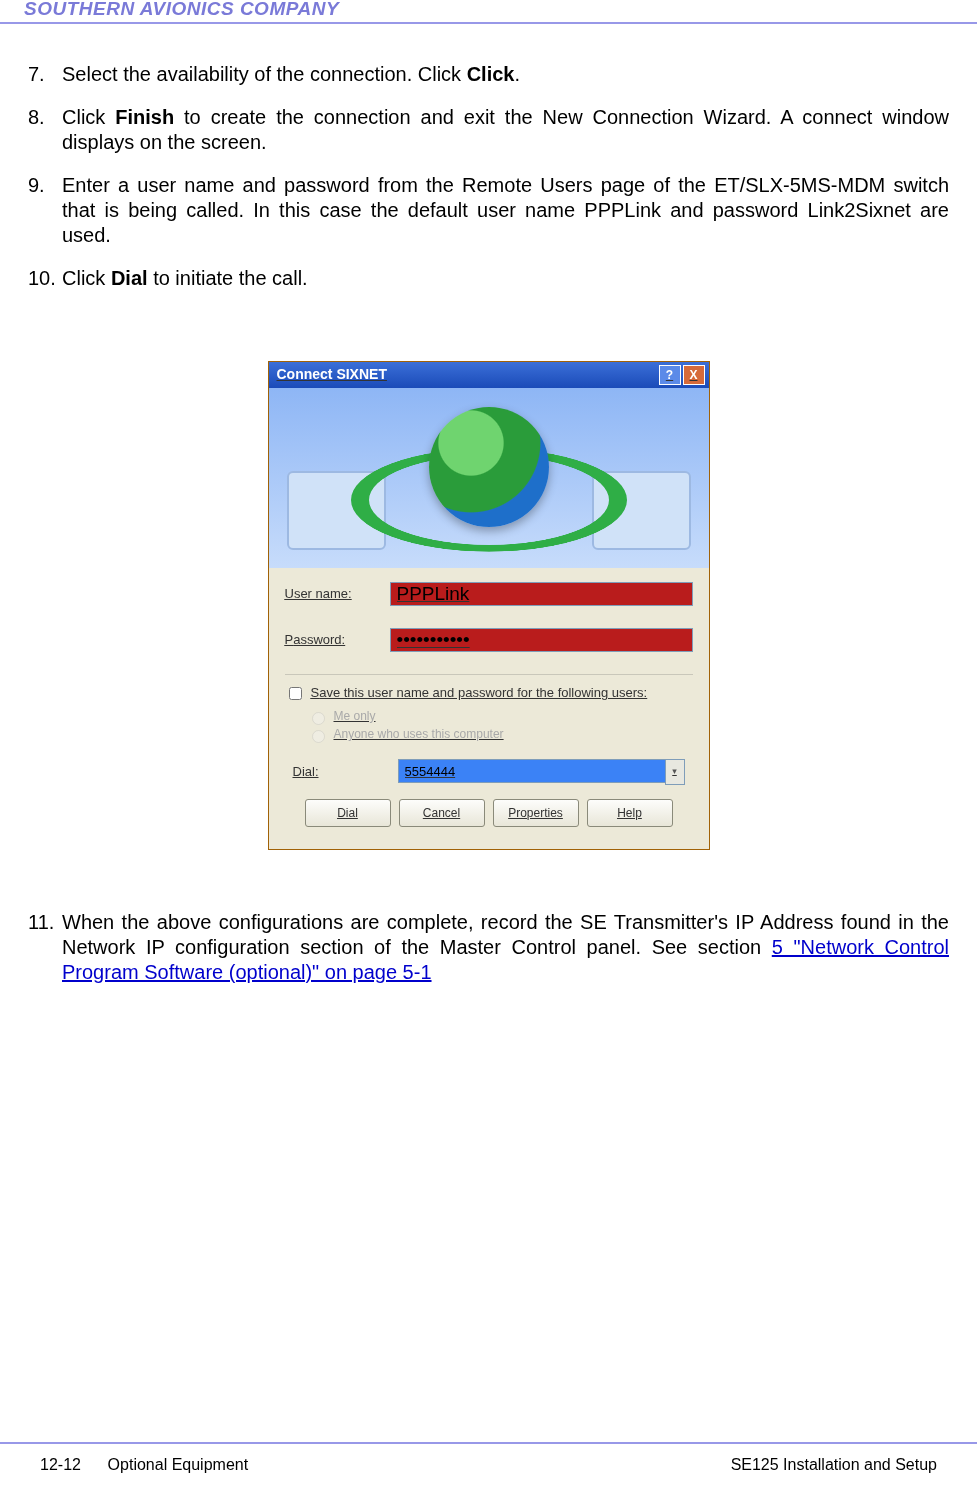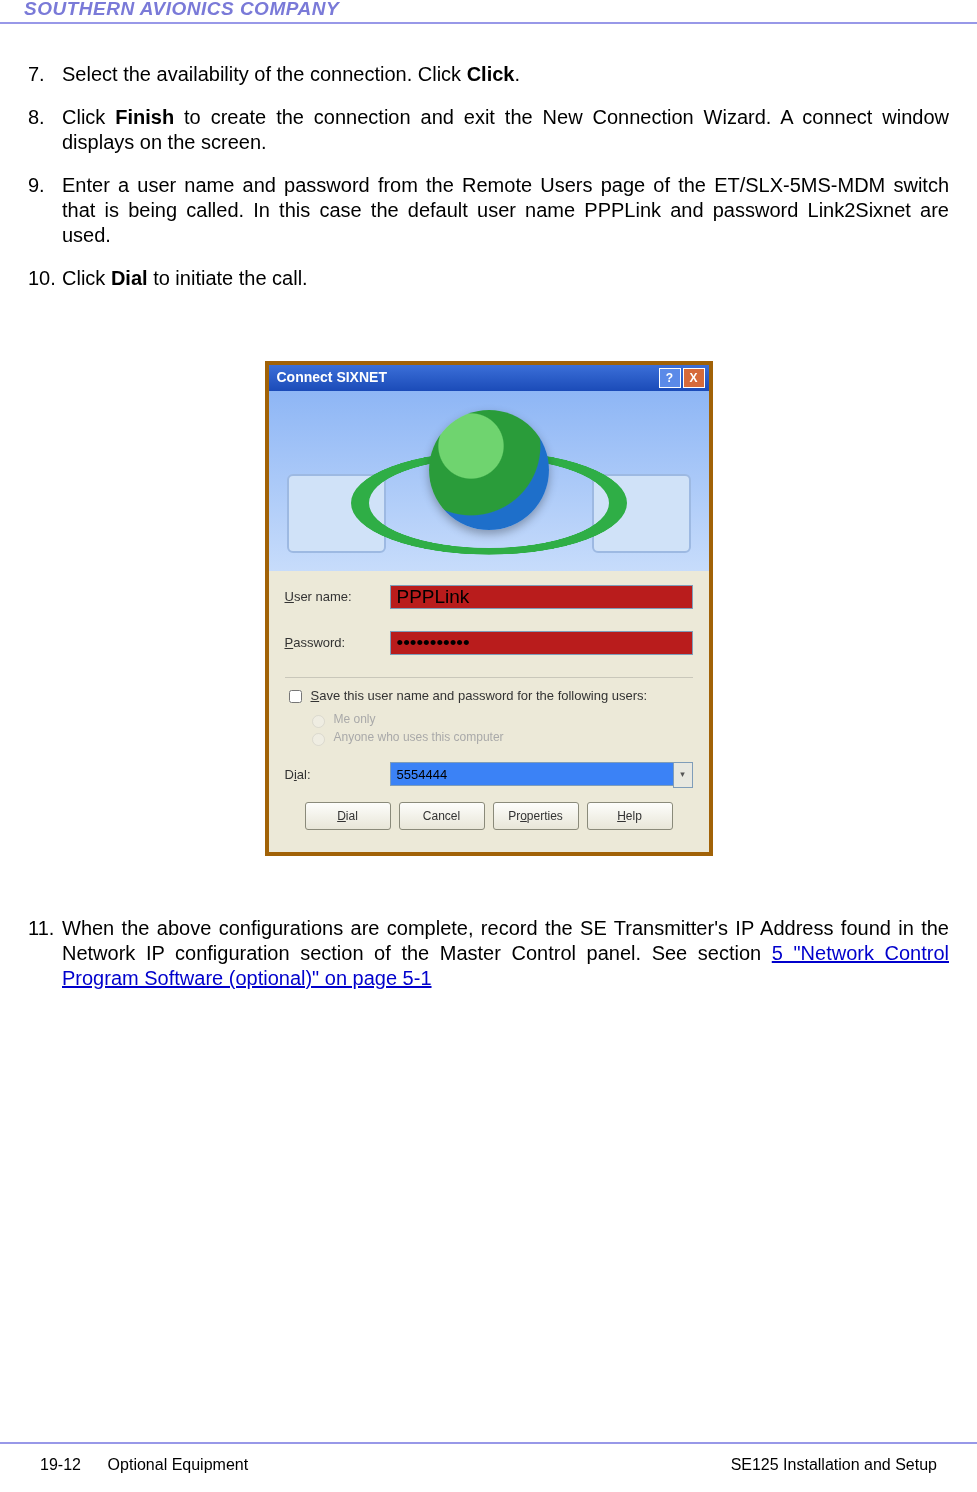"Connect SIXNET" .dlg { border: 4px solid #a16207 -> 1px solid #a16207; text-decoration: none -> underline }
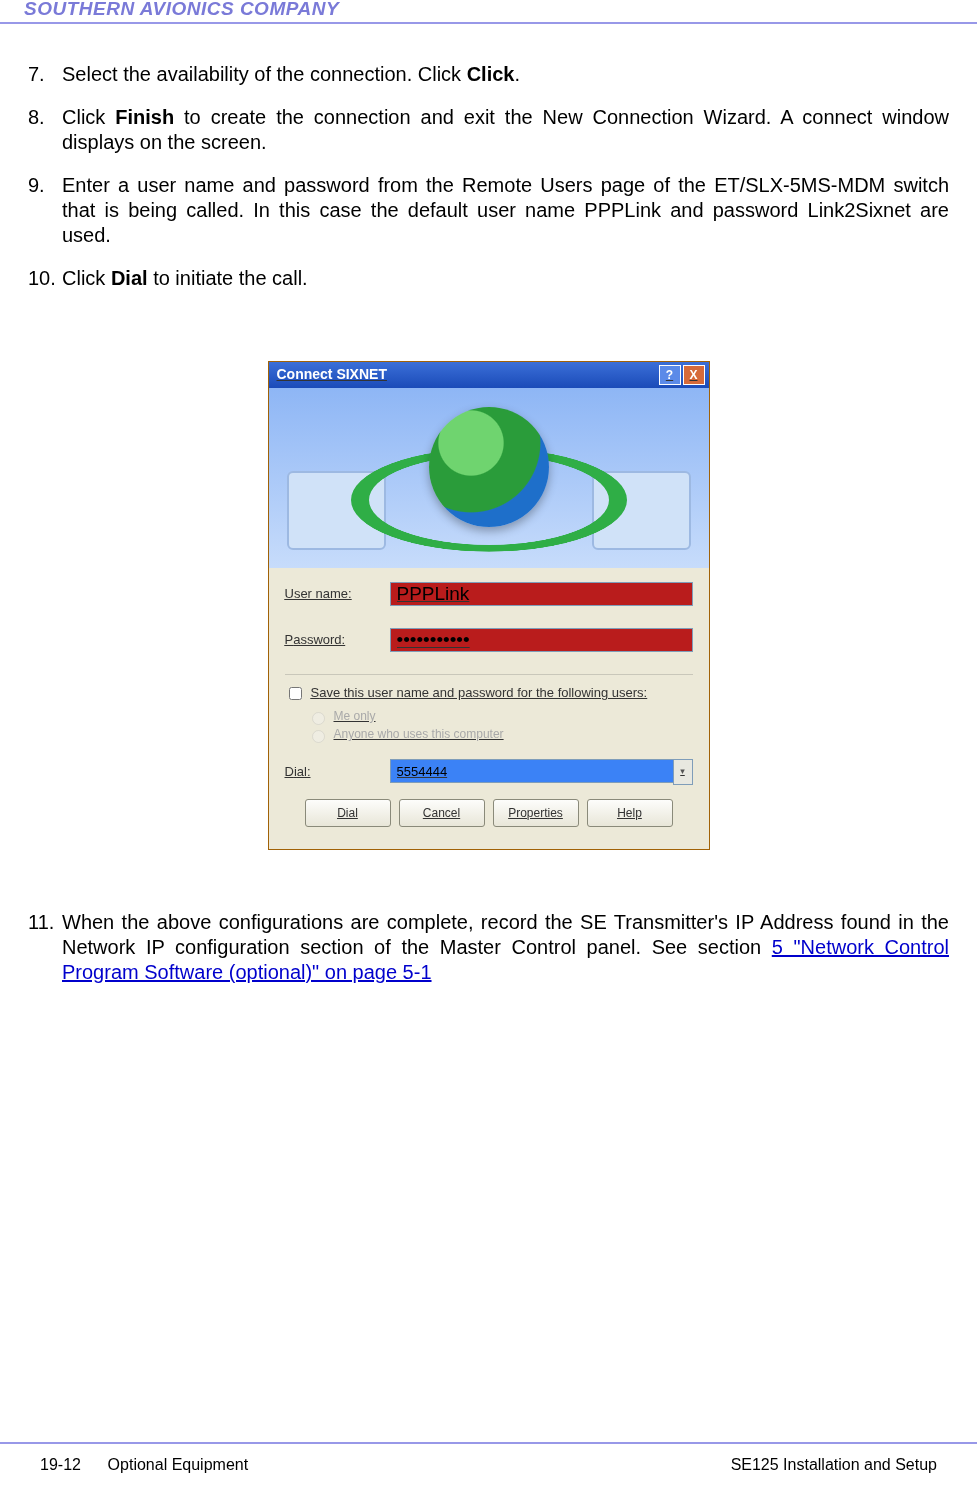"Dial:" .dialrow { margin: 16px 0 14px -> 16px 8px 14px }
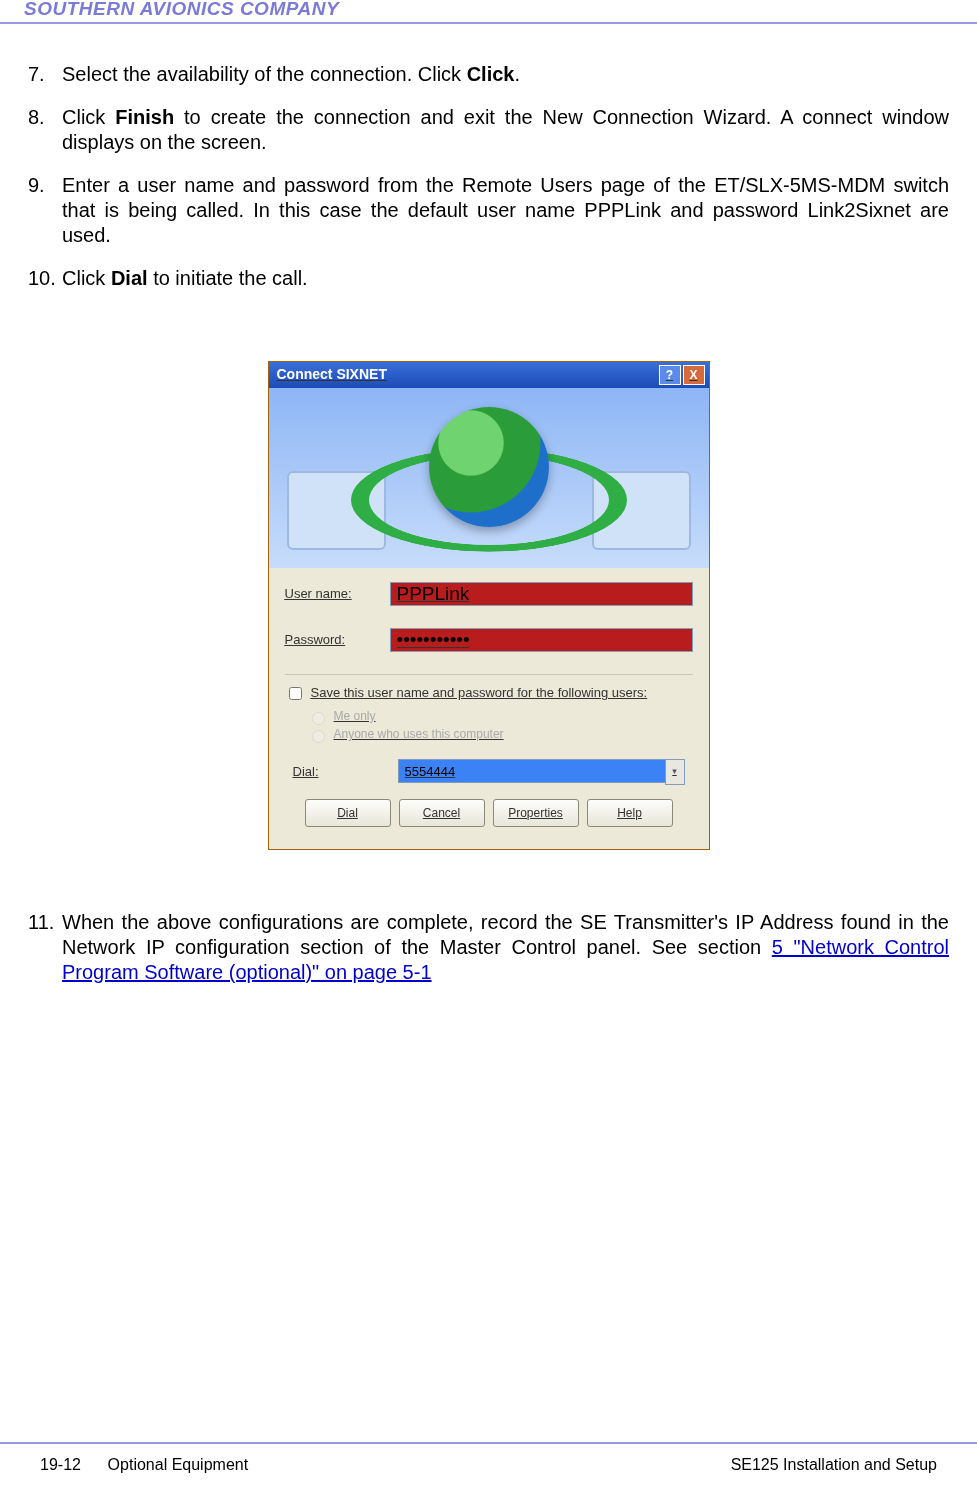"19-12" span { text: 19-12 -> 12-12 }
